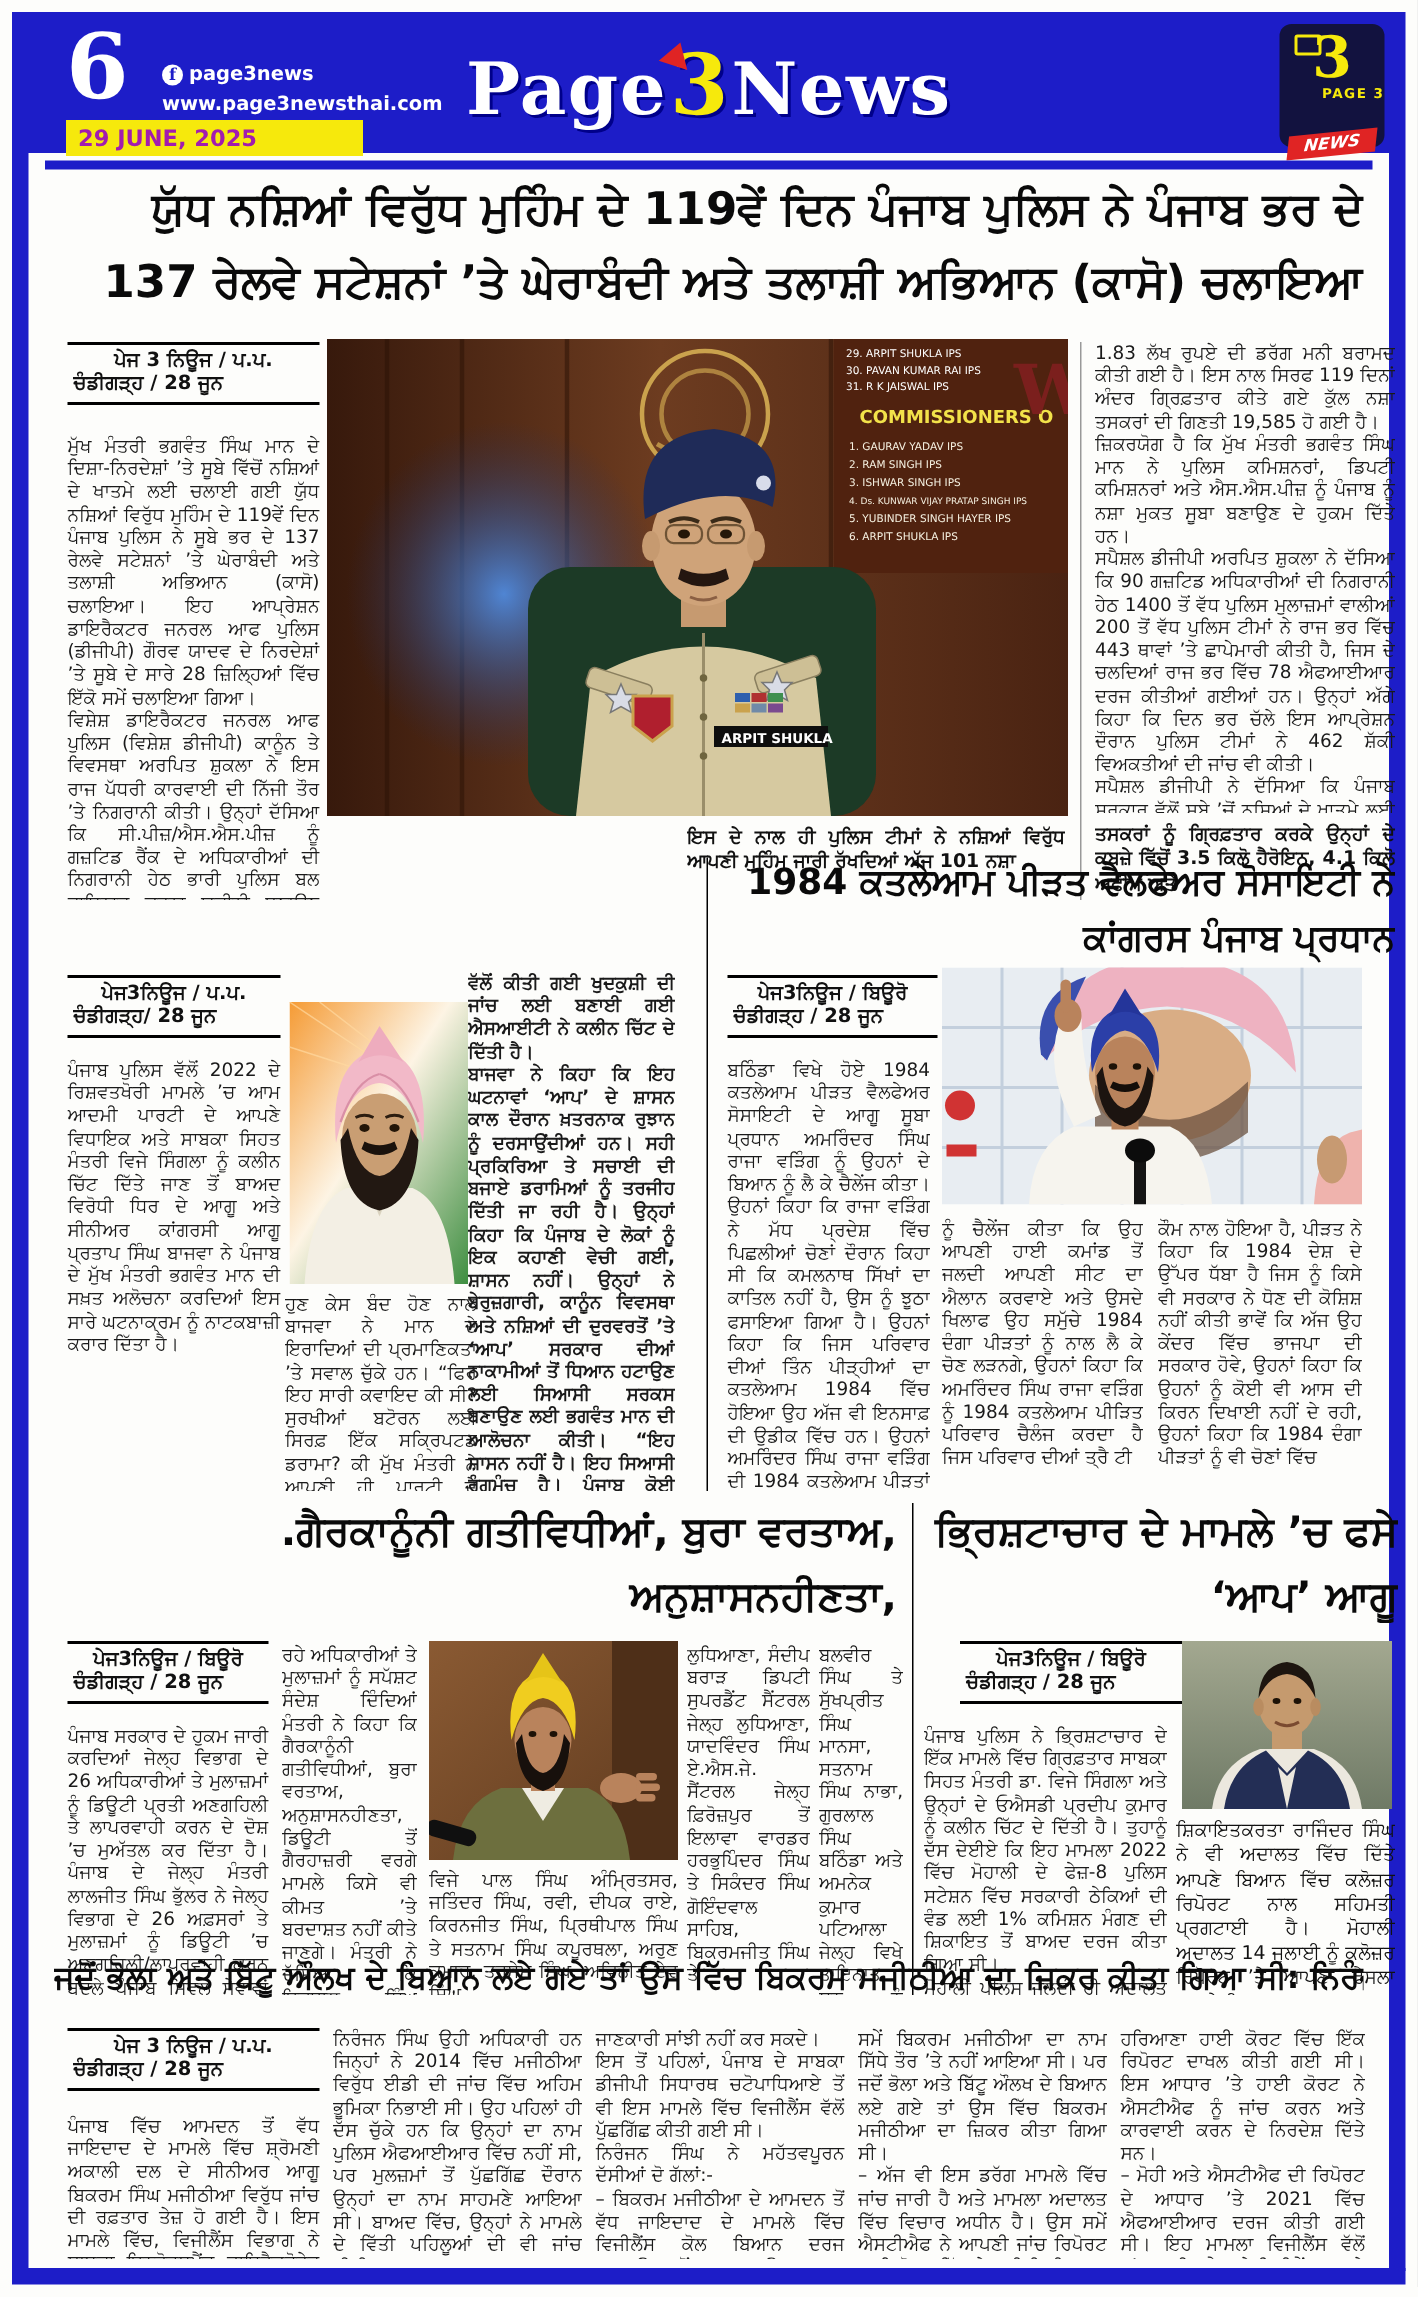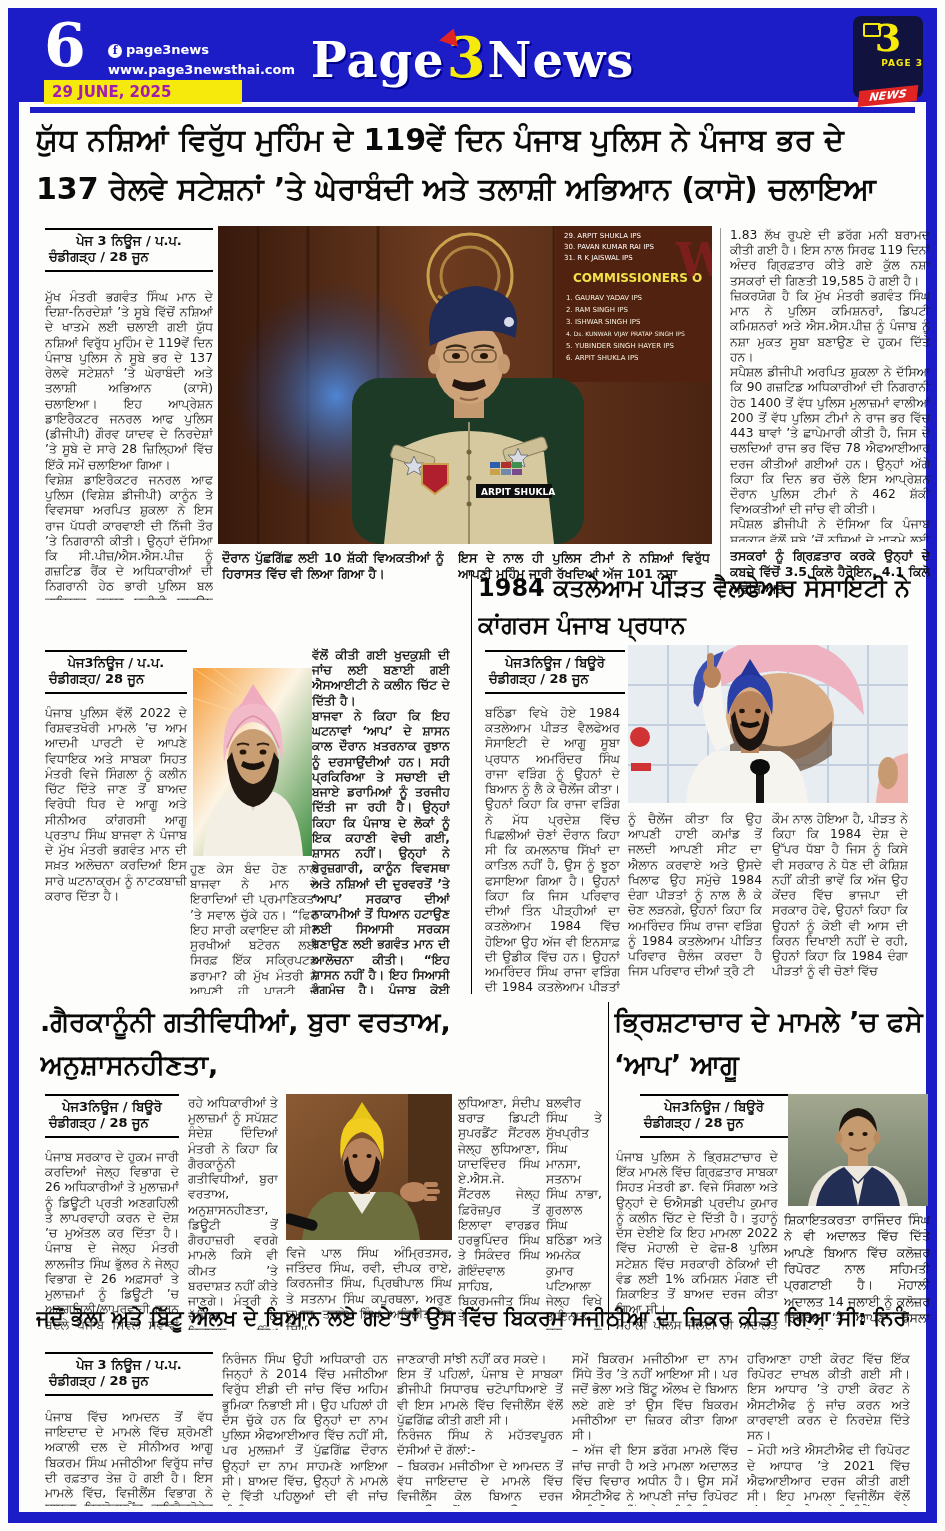"ਯੁੱਧ ਨਸ਼ਿਆਂ ਵਿਰੁੱਧ ਮੁਹਿੰਮ ਦੇ" .hl { text-align: left -> right }
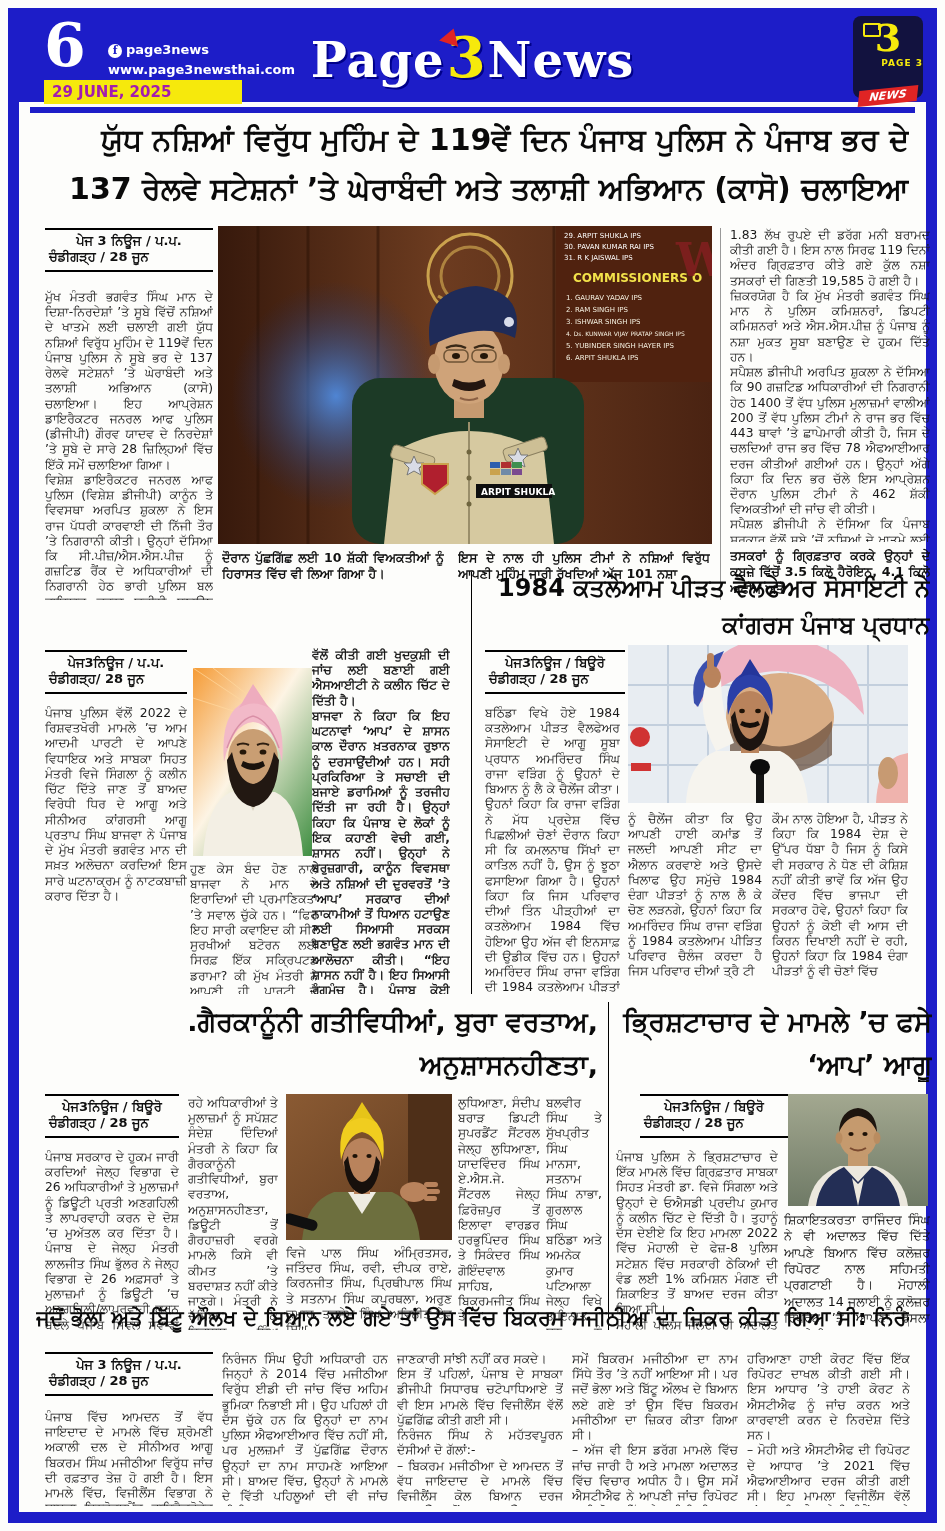"ਦੌਰਾਨ ਪੁੱਛਗਿੱਛ ਲਈ 10 ਸ਼ੱਕੀ" div.cap { html: <div>ਦੌਰਾਨ ਪੁੱਛਗਿੱਛ ਲਈ 10 ਸ਼ੱਕੀ ਵਿਅਕਤੀਆਂ ਨੂੰ ਹਿਰਾਸਤ ਵਿੱਚ ਵੀ ਲਿਆ ਗਿਆ ਹੈ।</div> -> none }
